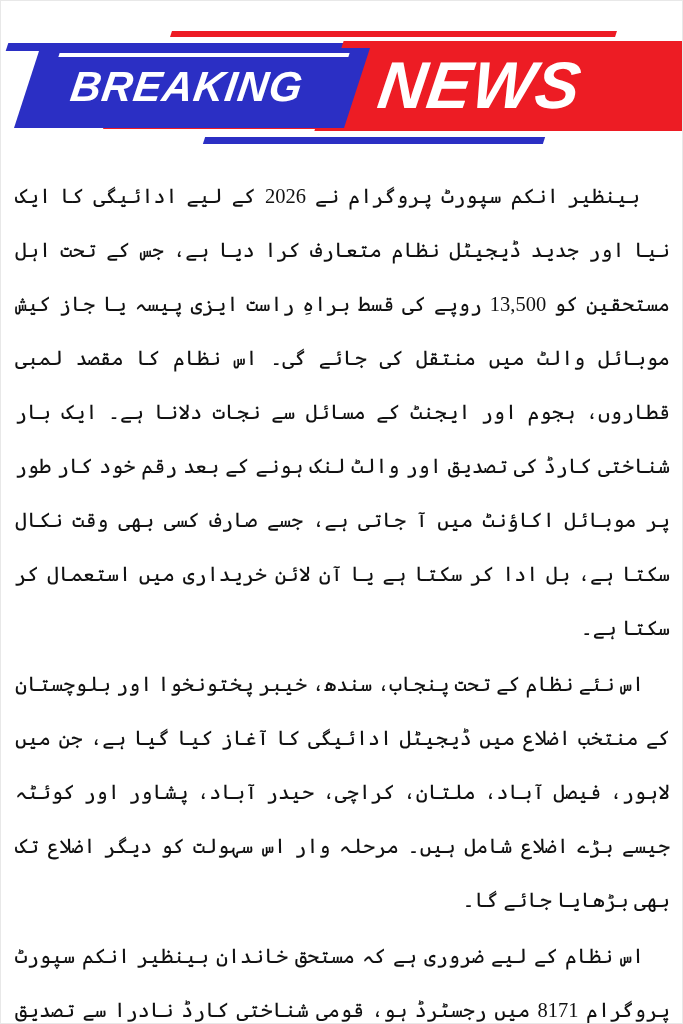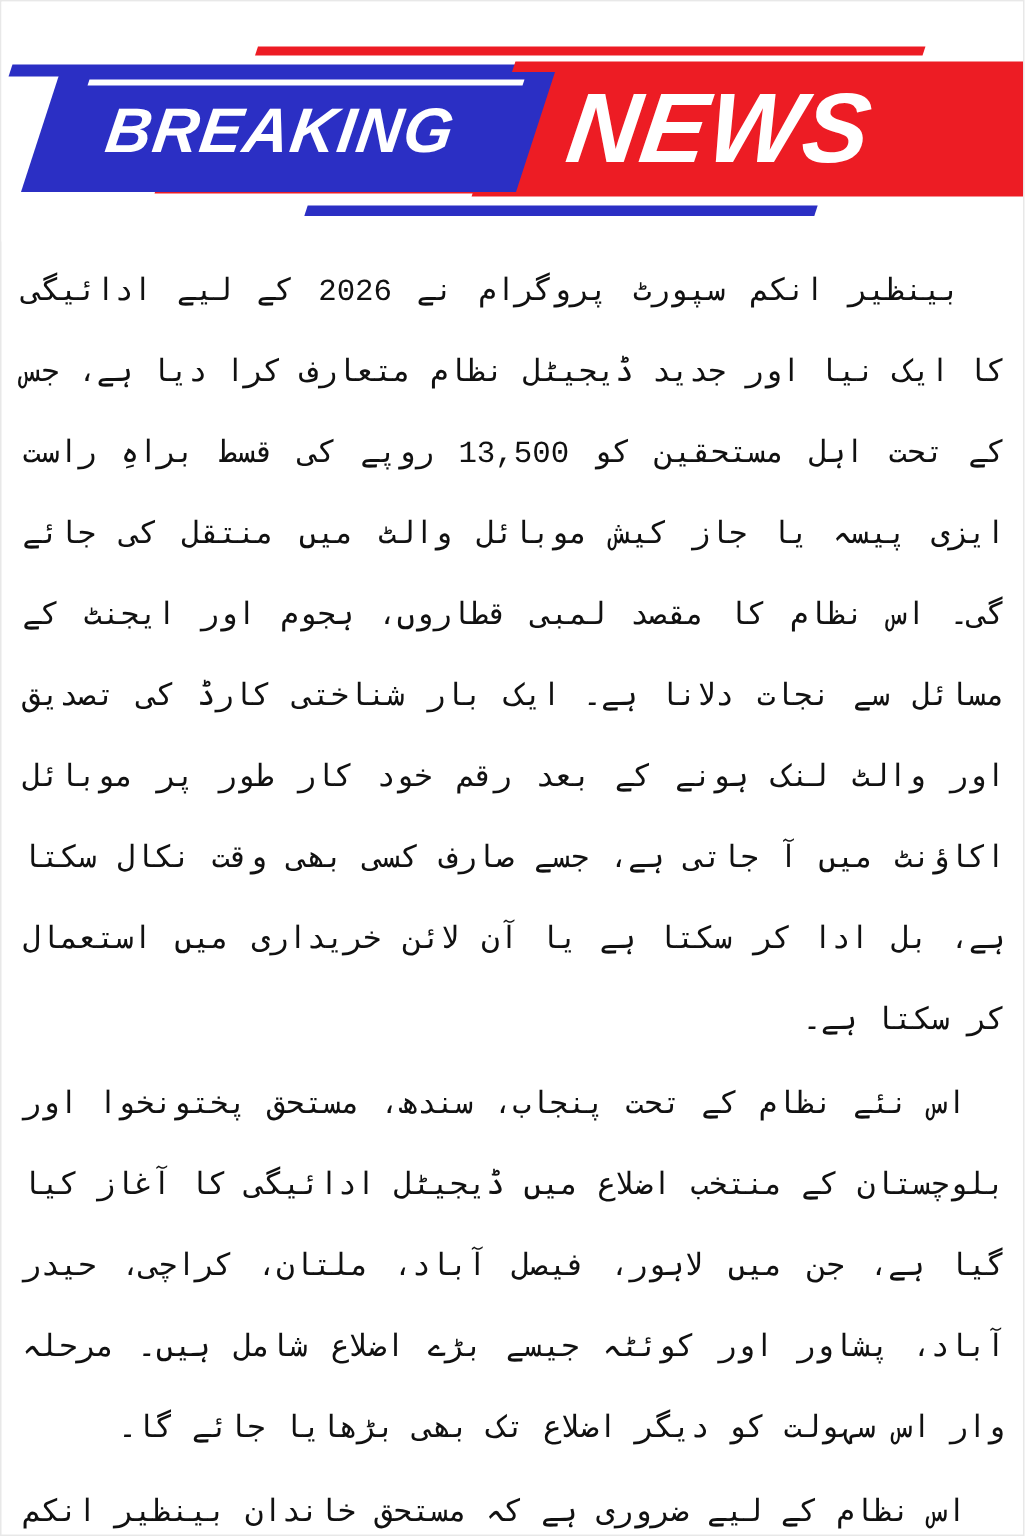"بینظیر انکم سپورٹ پروگرام نے" .para { font-family: Liberation Mono, monospace -> Liberation Serif, serif }
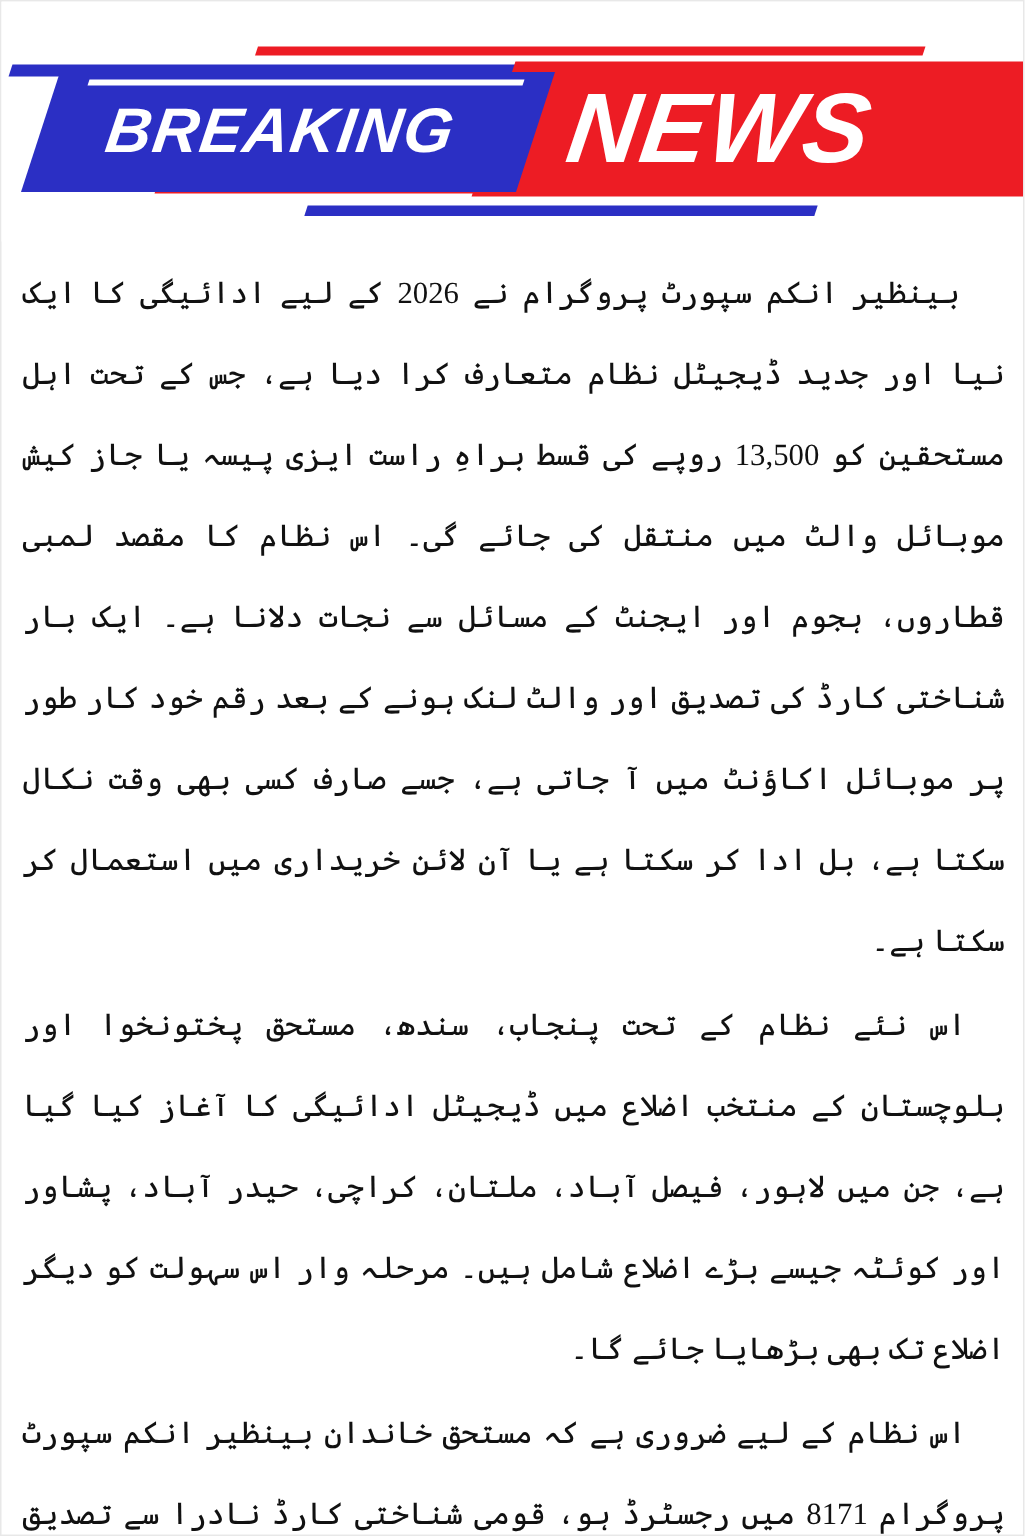"اس نئے نظام کے تحت" p.para { text: مستحق -> خیبر }
